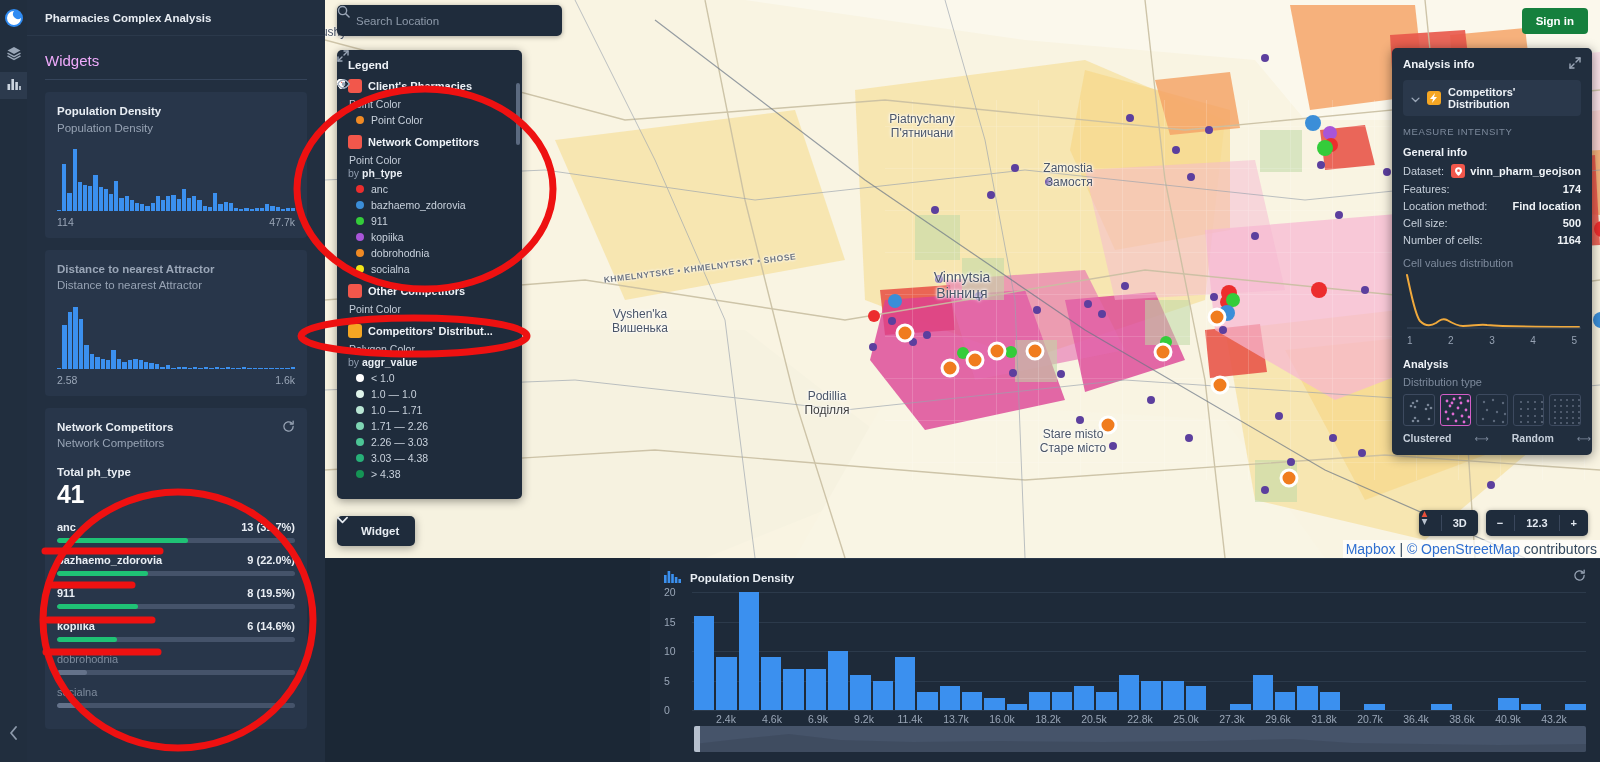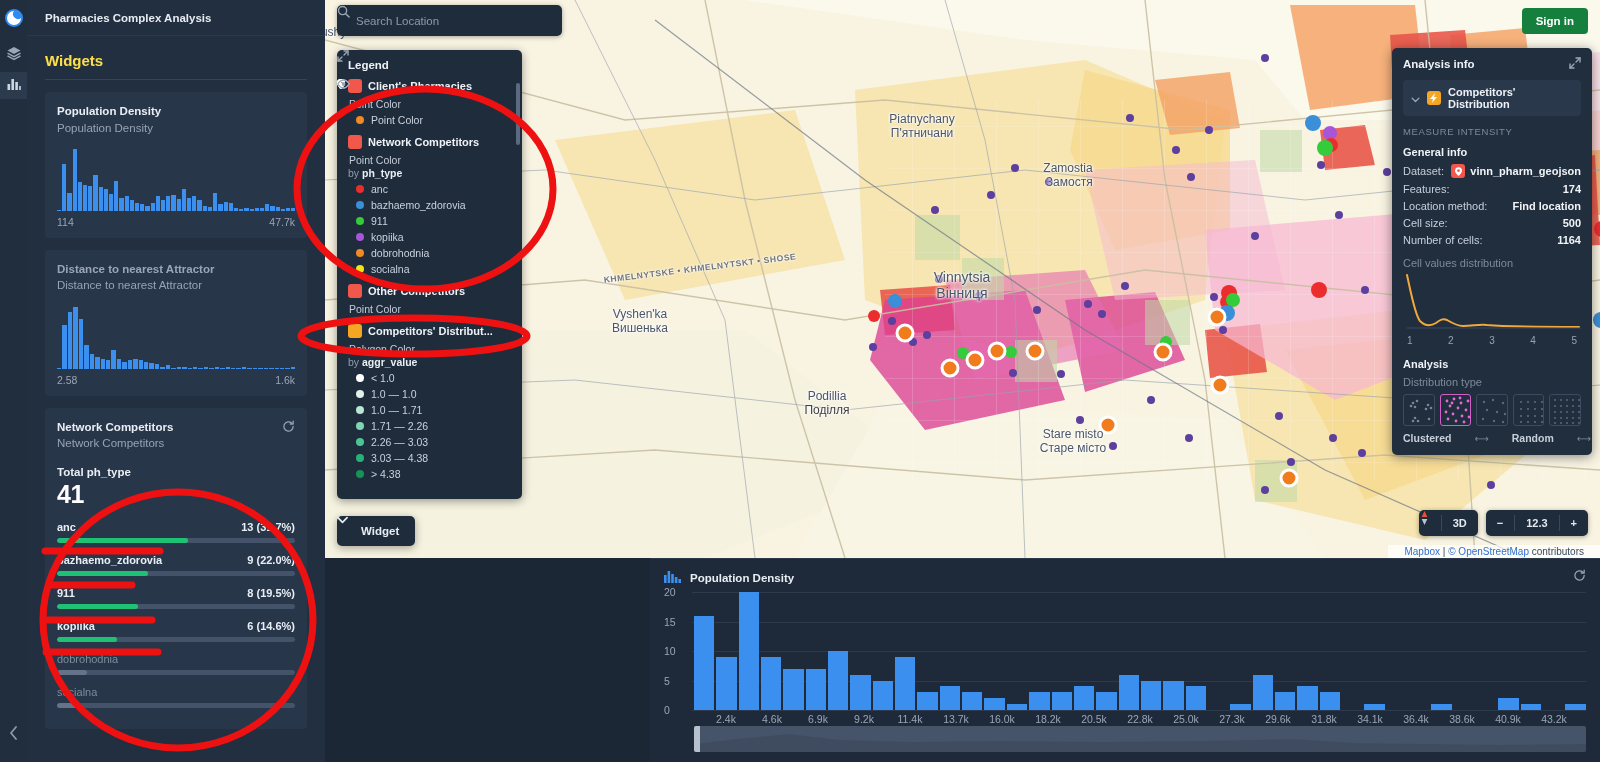"Widgets" .lp-widgets-hd { color: #fde047 -> #f0abfc; font-weight: bold -> normal }
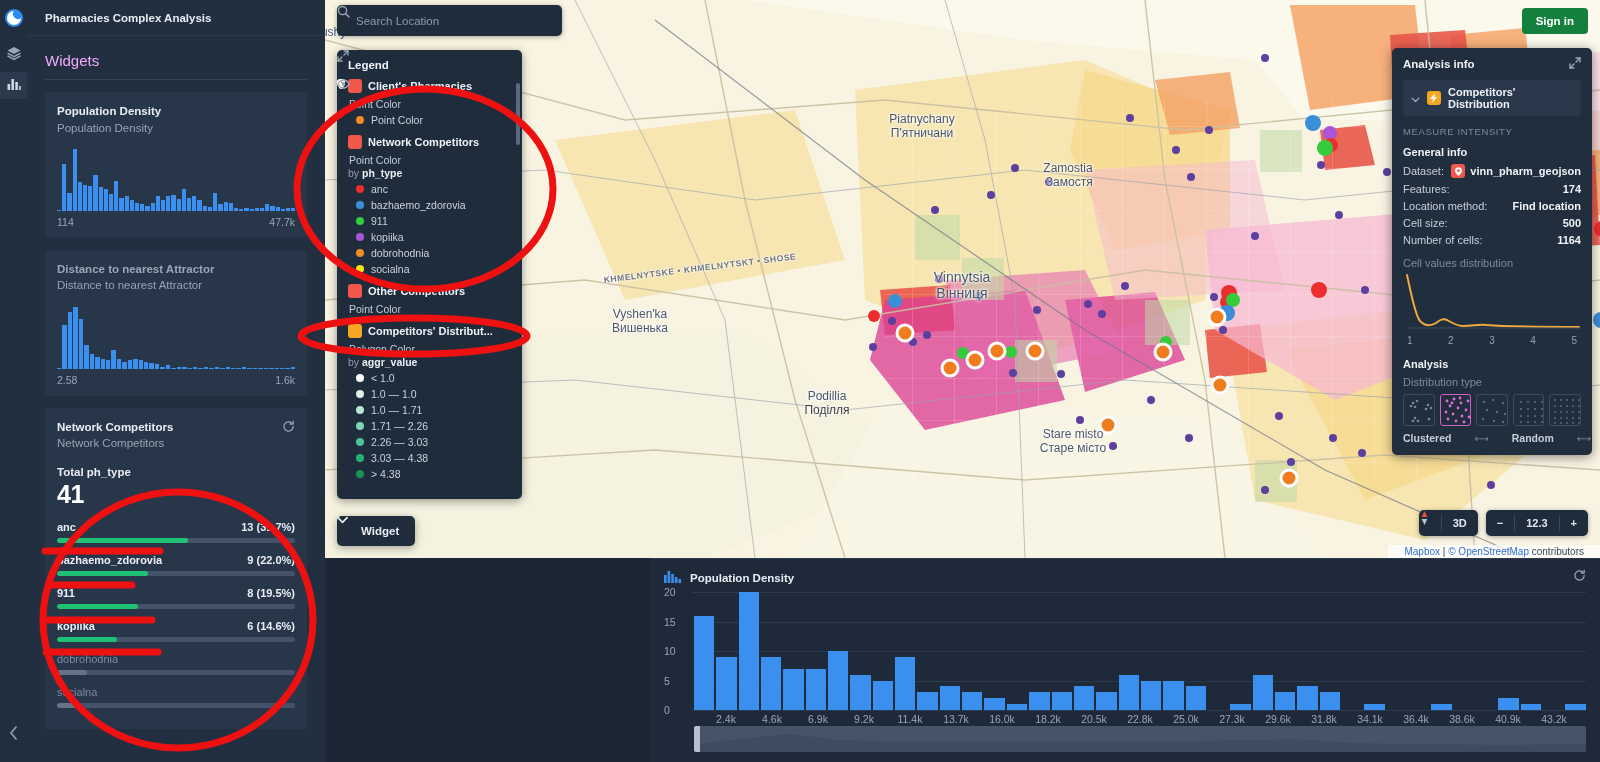"Mapbox | © OpenStreetMap contributors" .attrib { font-size: 10px -> 14px; padding: 1px 16px -> 1px 3px }
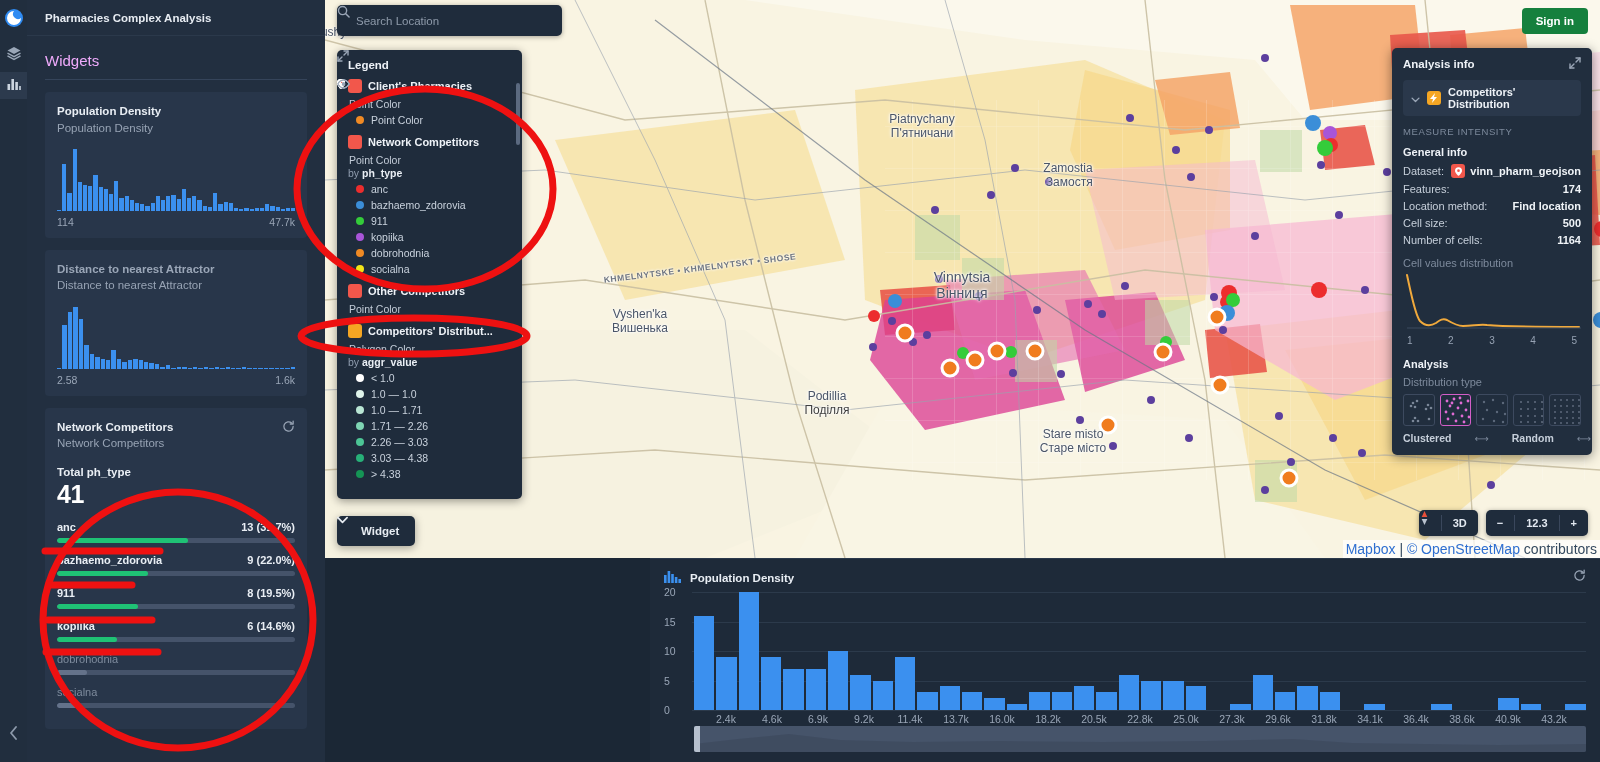"34.1k" span { text: 34.1k -> 20.7k }
